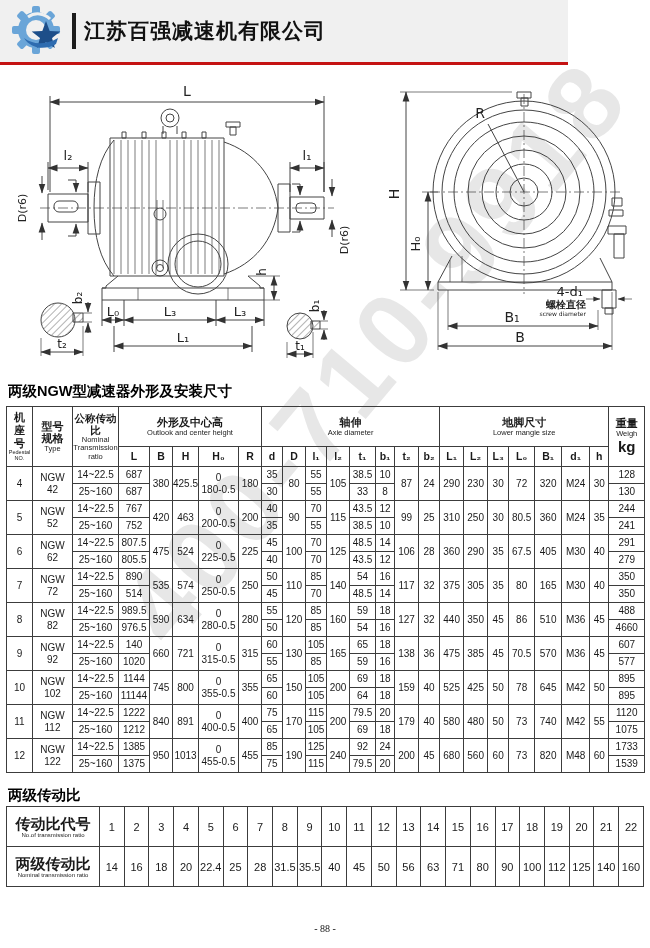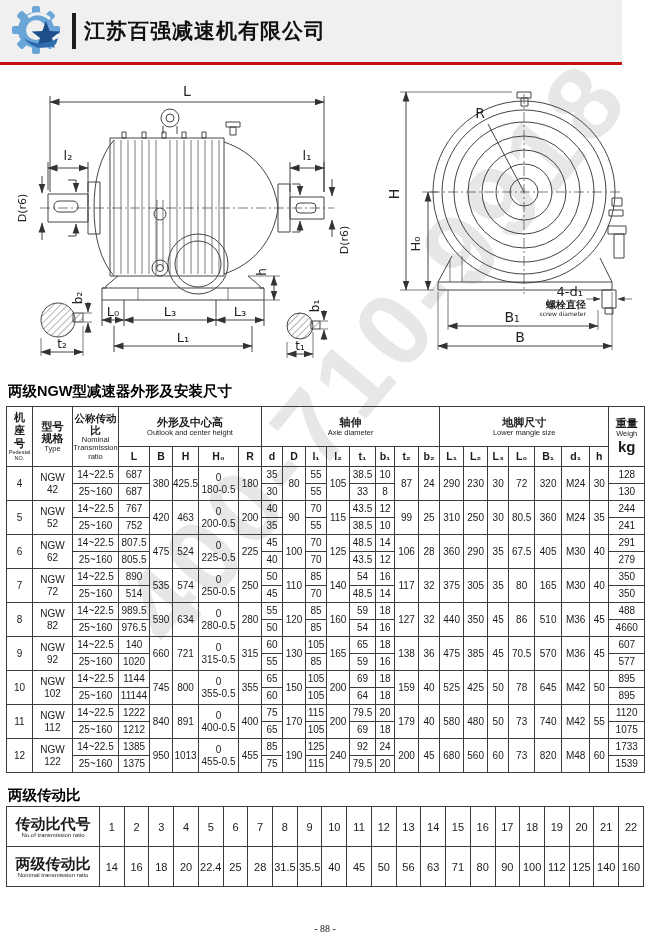"江苏百强减速机有限公司" .hdr { width: 622px -> 568px }
